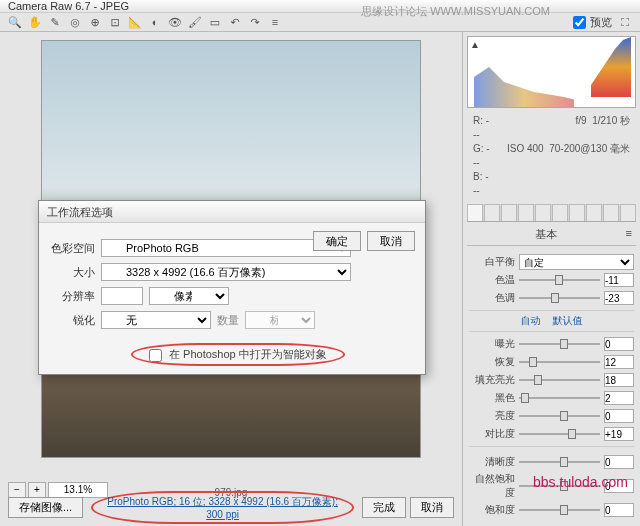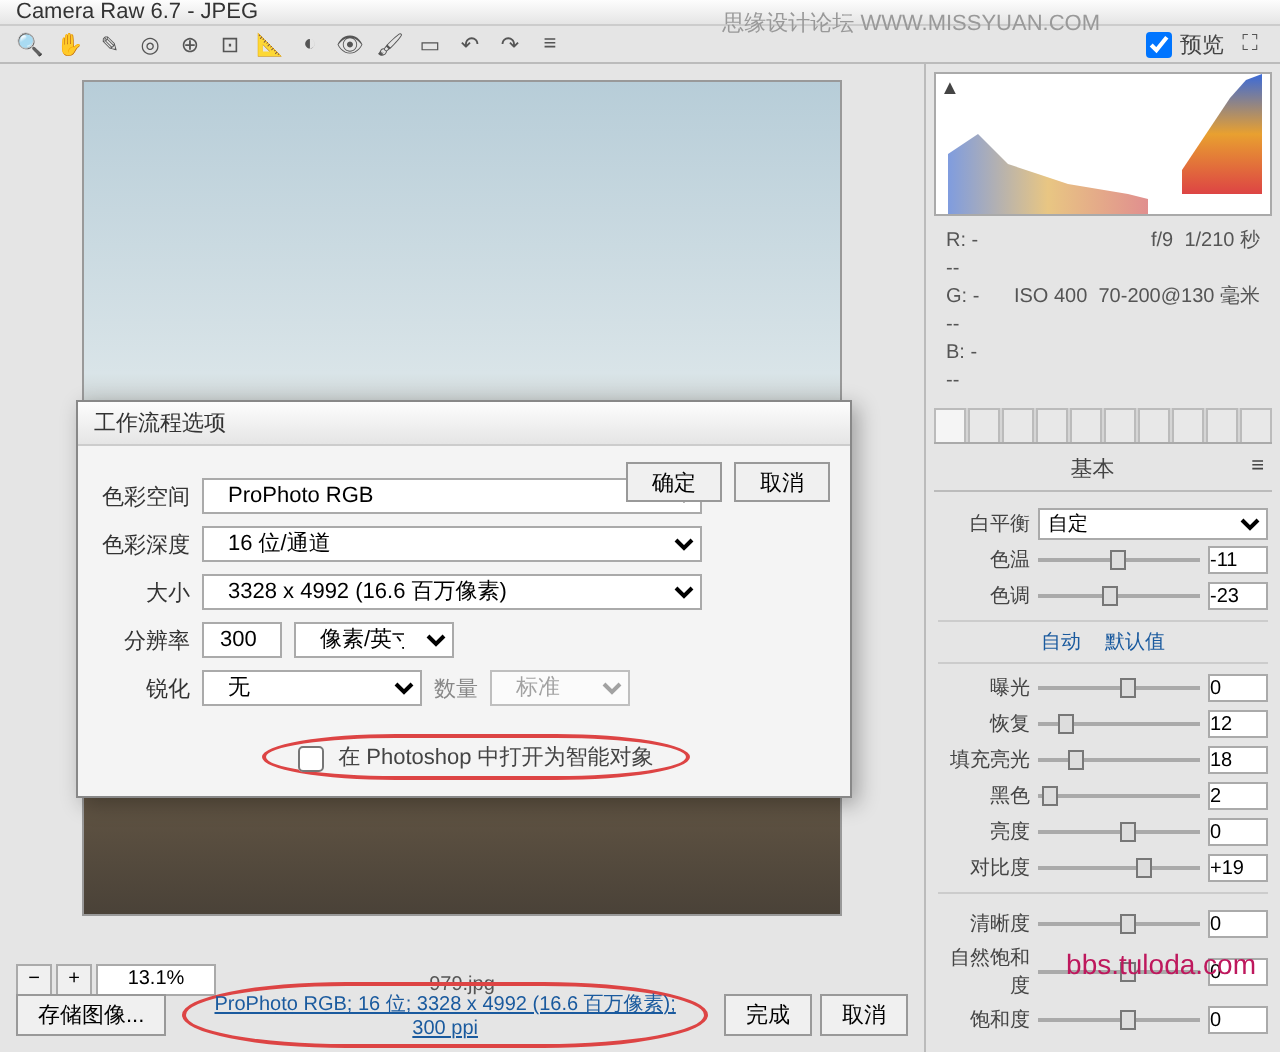"ProPhoto RGB" .drow select, .drow input[type=text] { padding: 0 8px -> 0 20px }
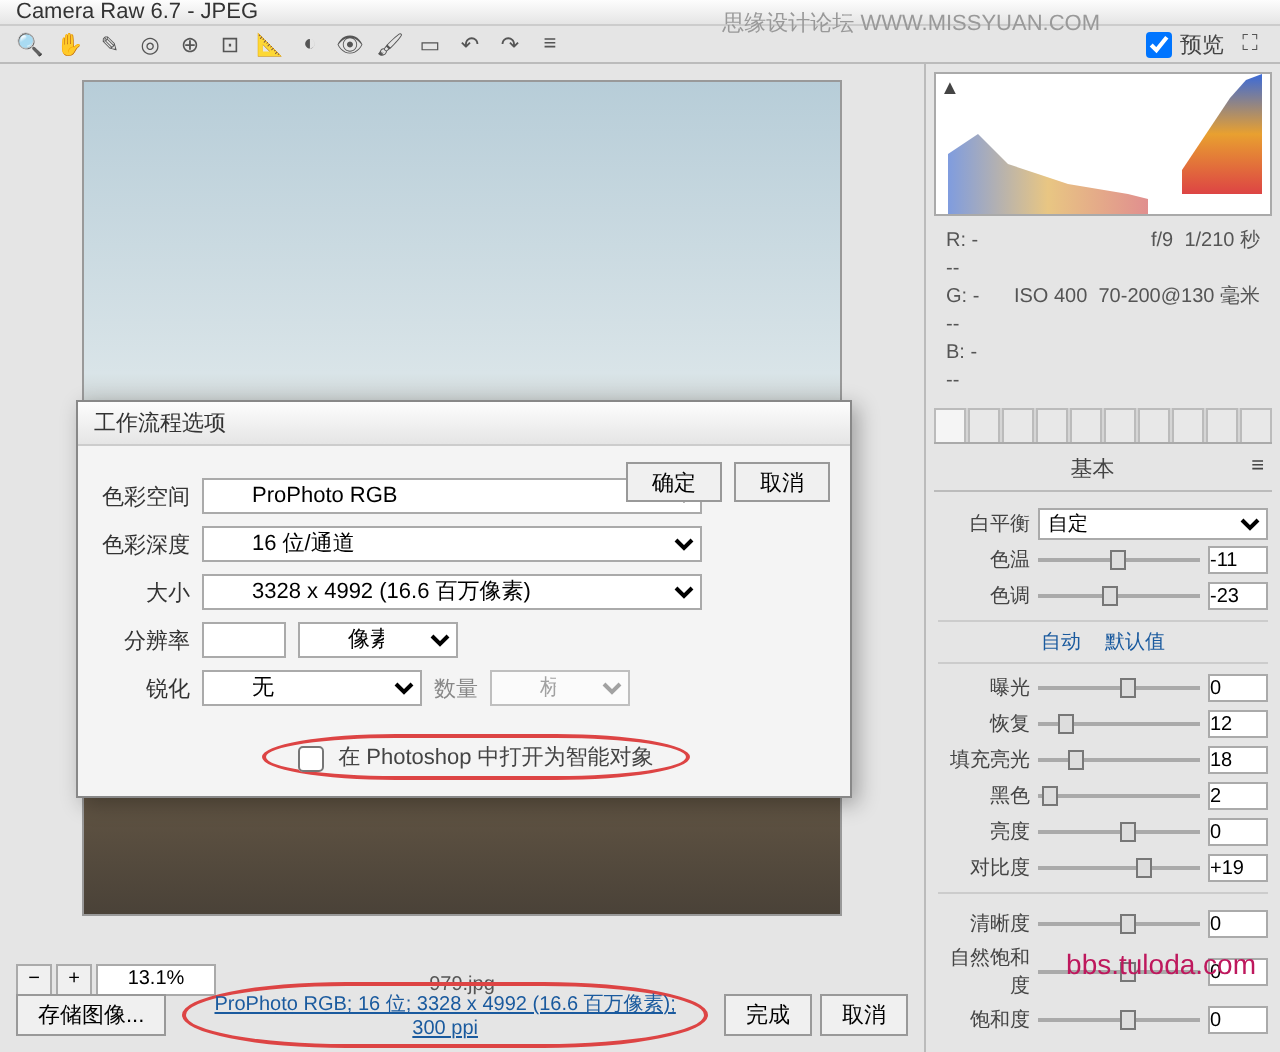"色彩深度" div.drow { html: <div> <span>色彩深度</span> <select><option>16 位/通道</option></select> </div> -> none }
